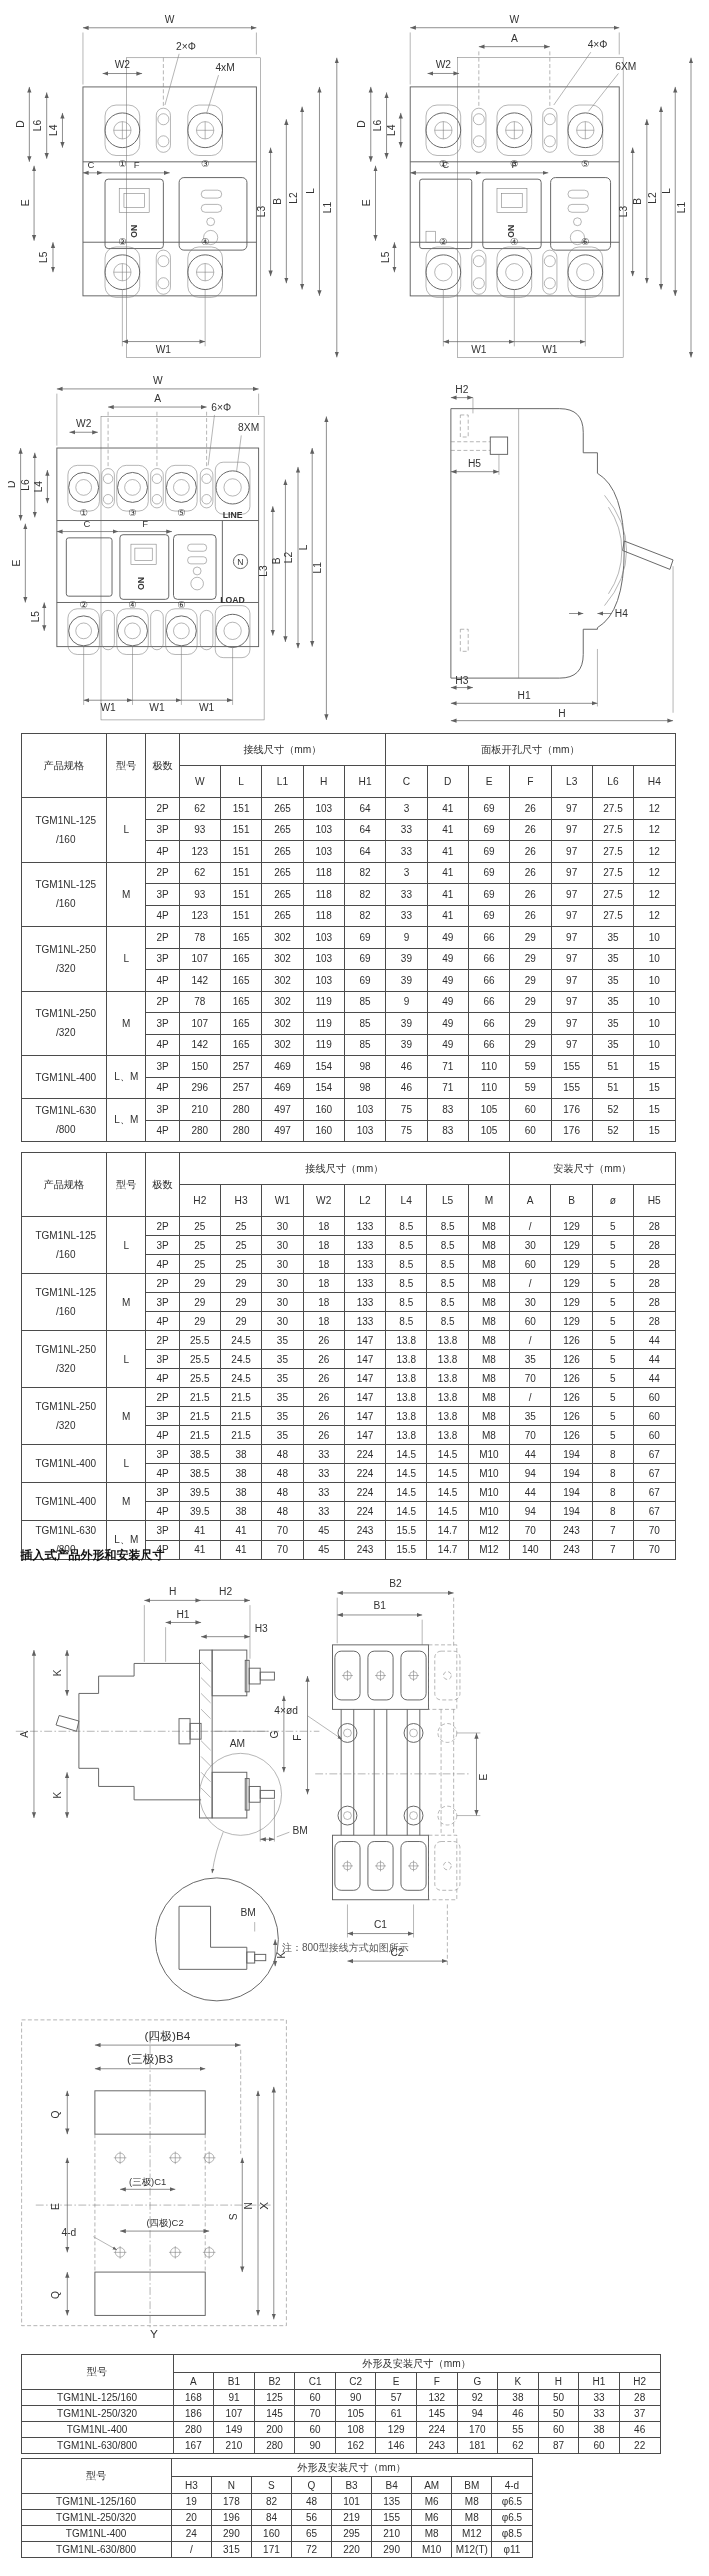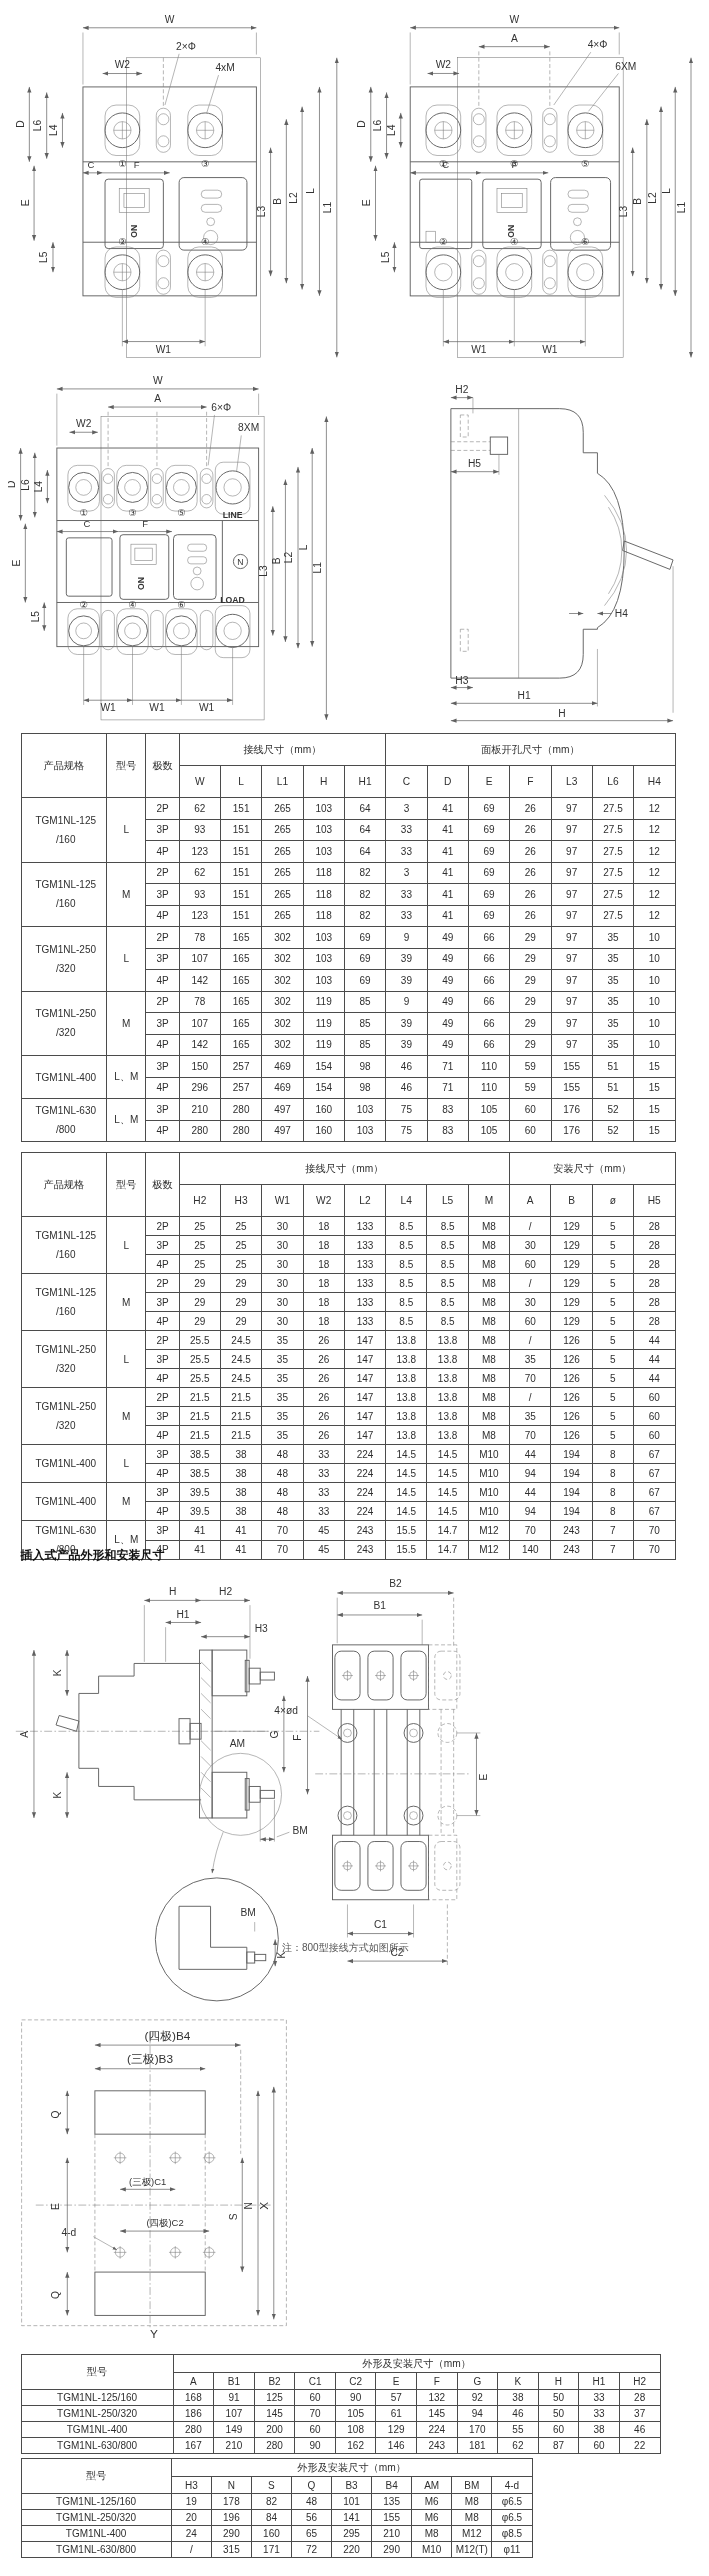"141" td { text: 141 -> 219 }
